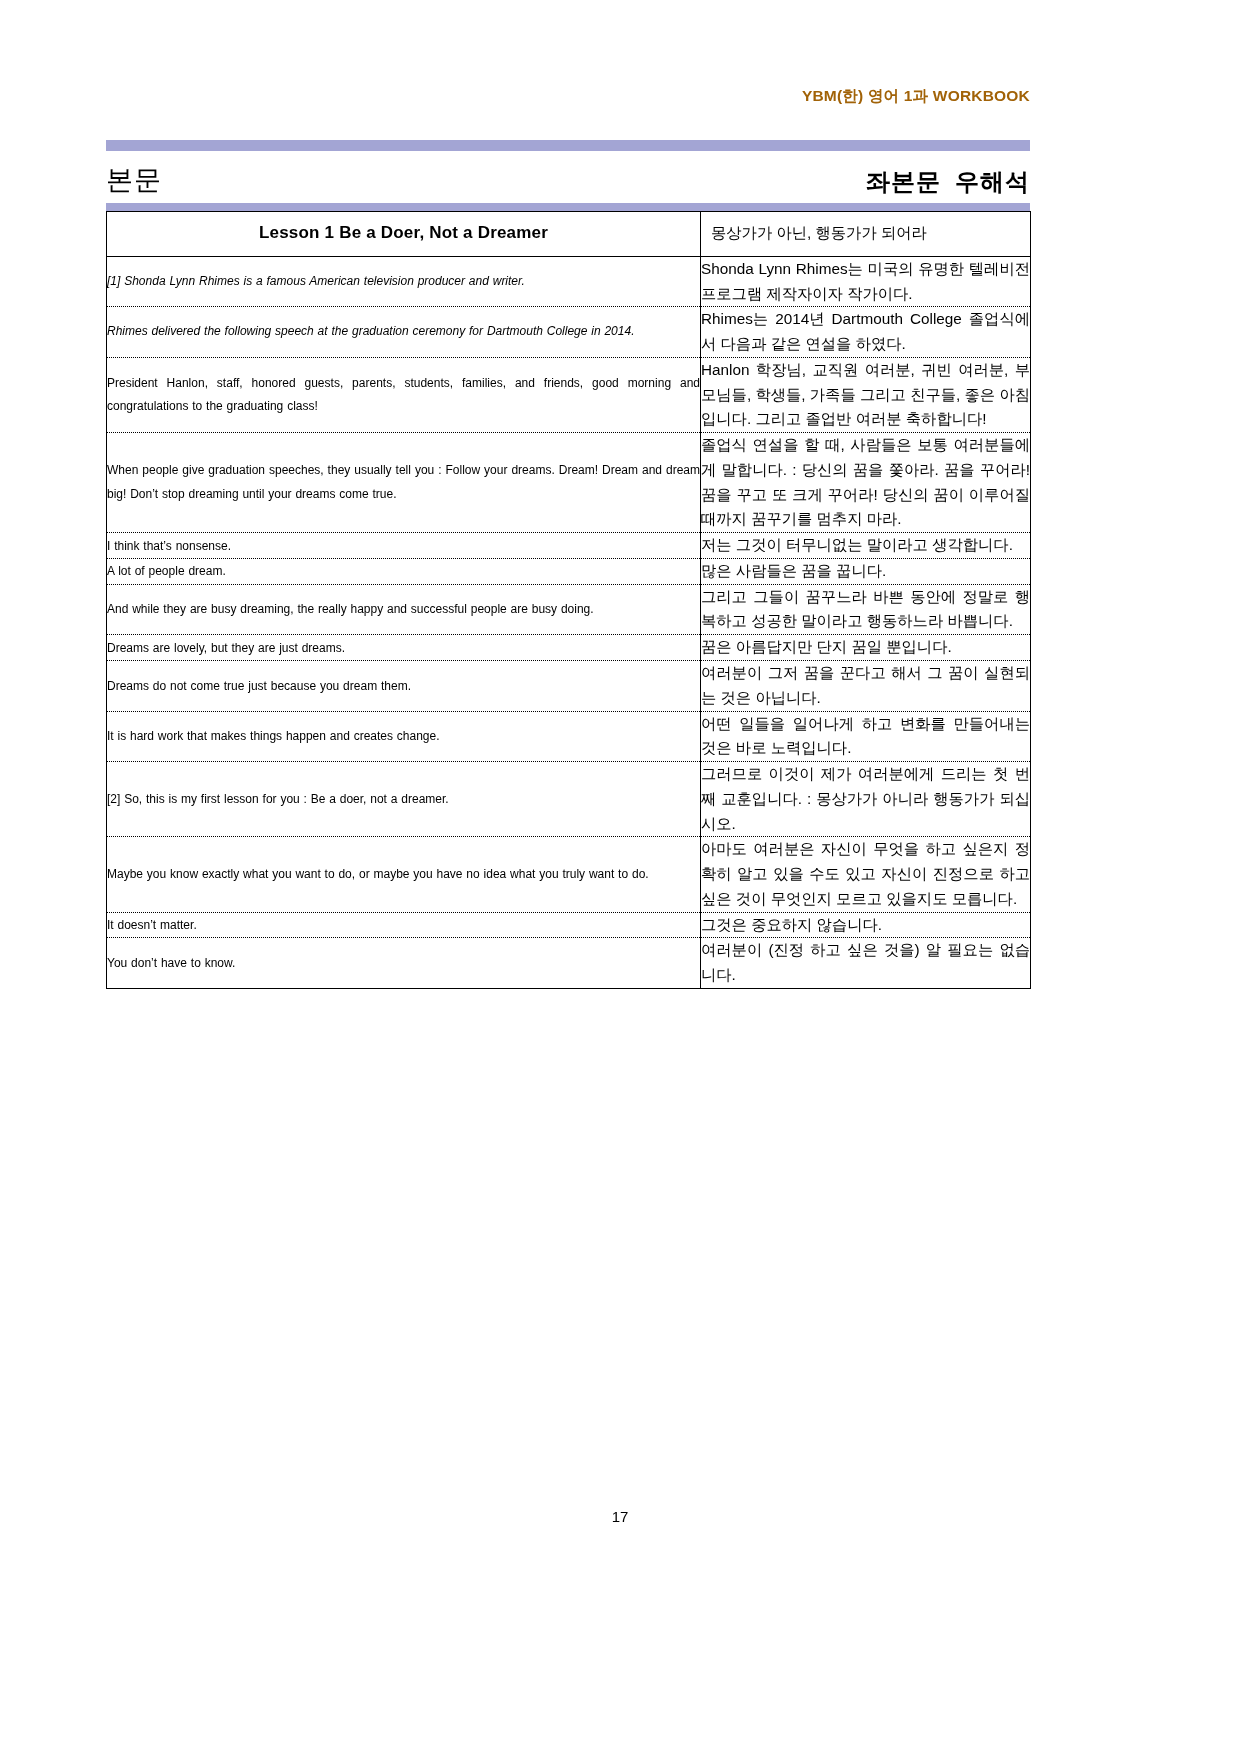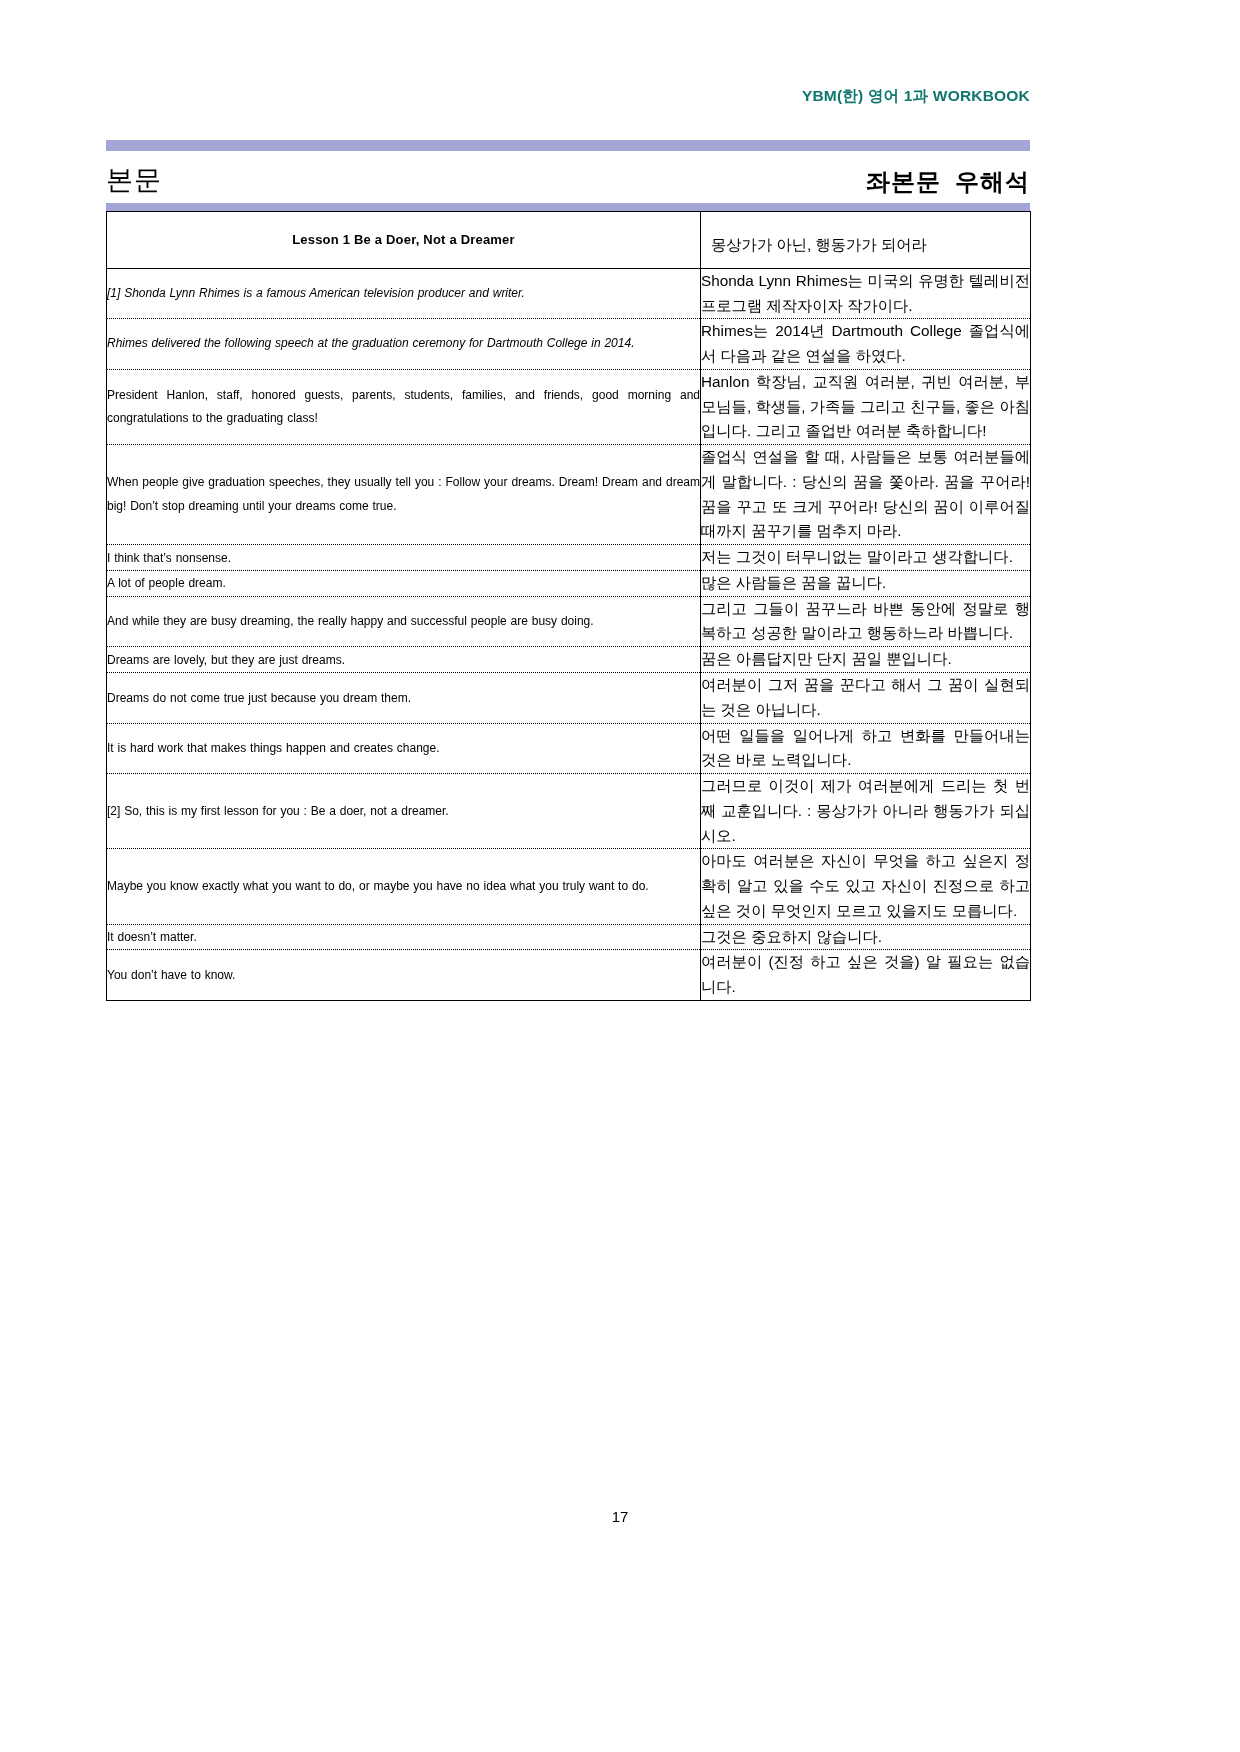"YBM(한) 영어 1과 WORKBOOK" .doc-header { color: #0f766e -> #a16207 }
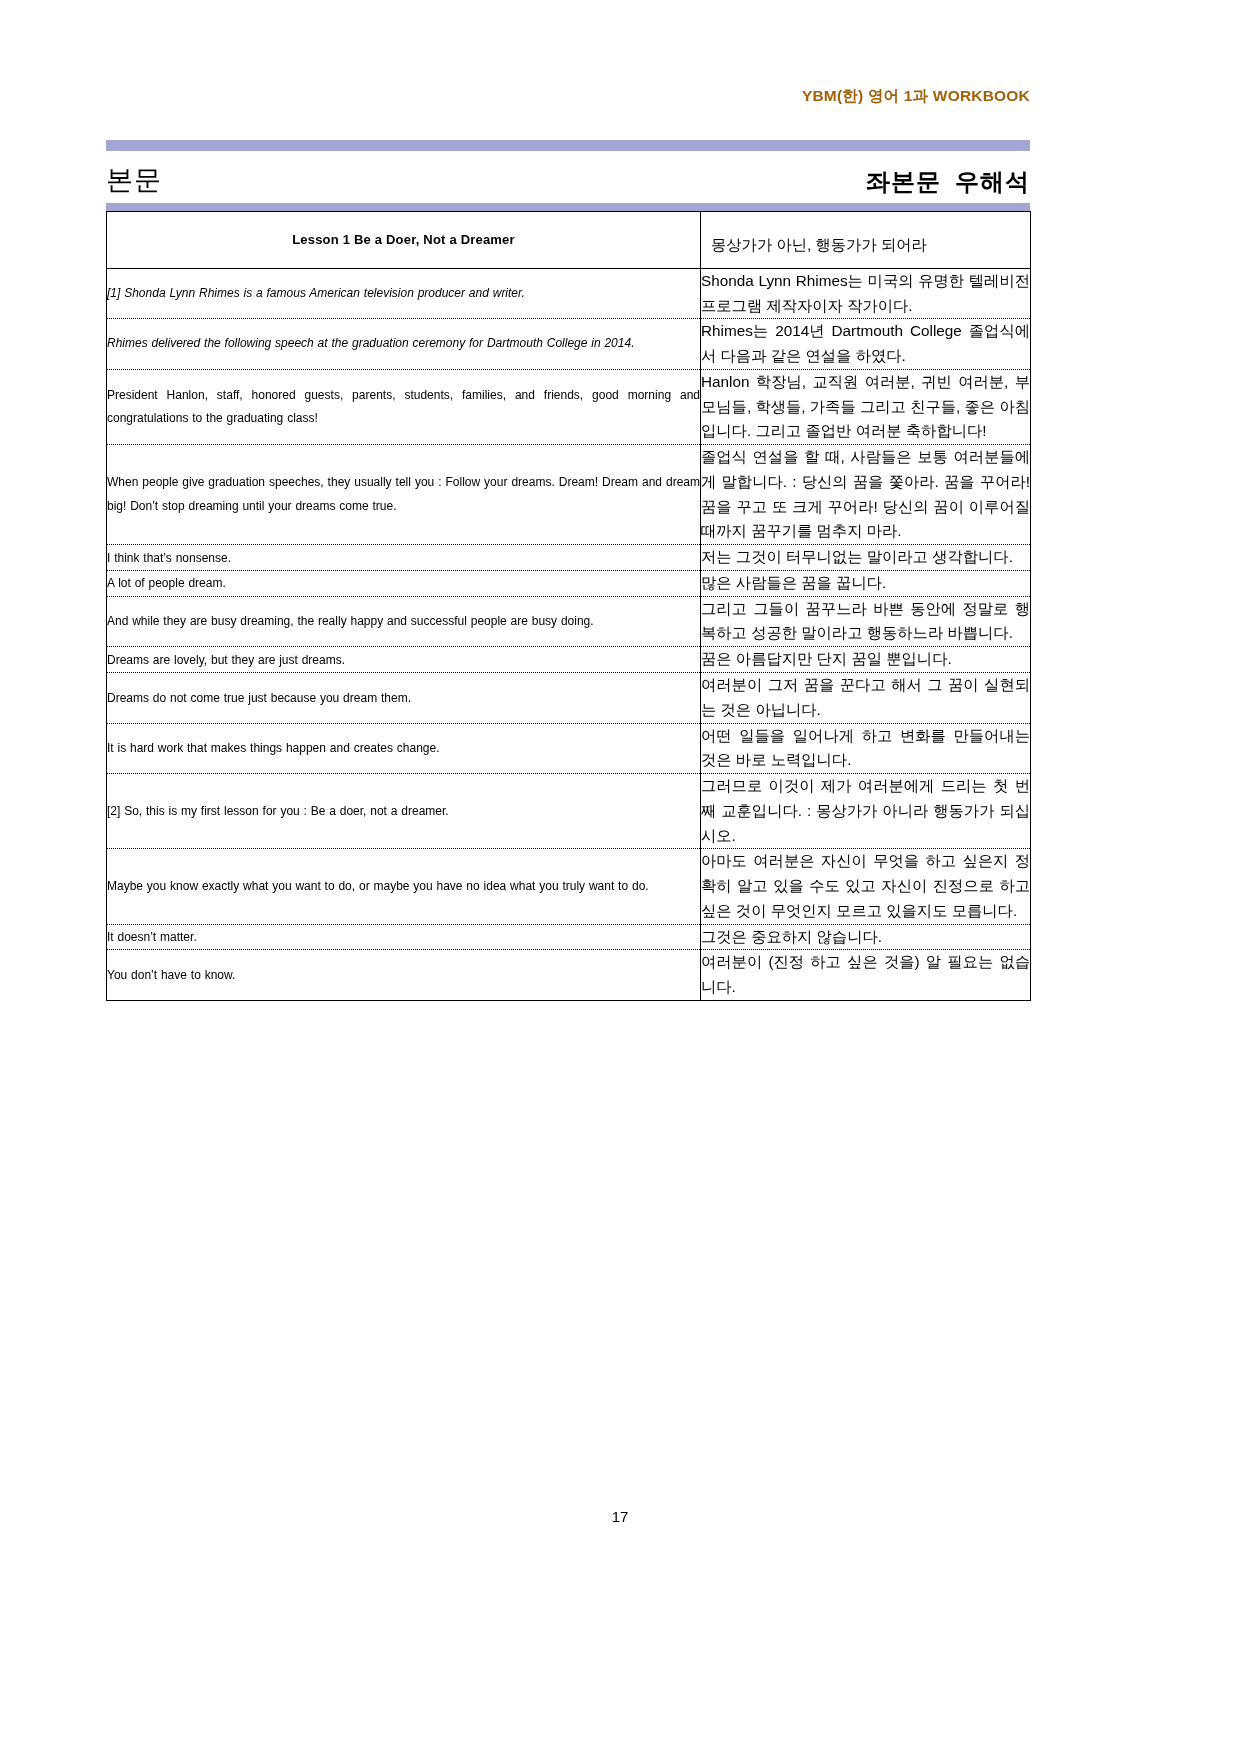"Lesson 1 Be a Doer," .lesson-title { font-size: 13px -> 17px }
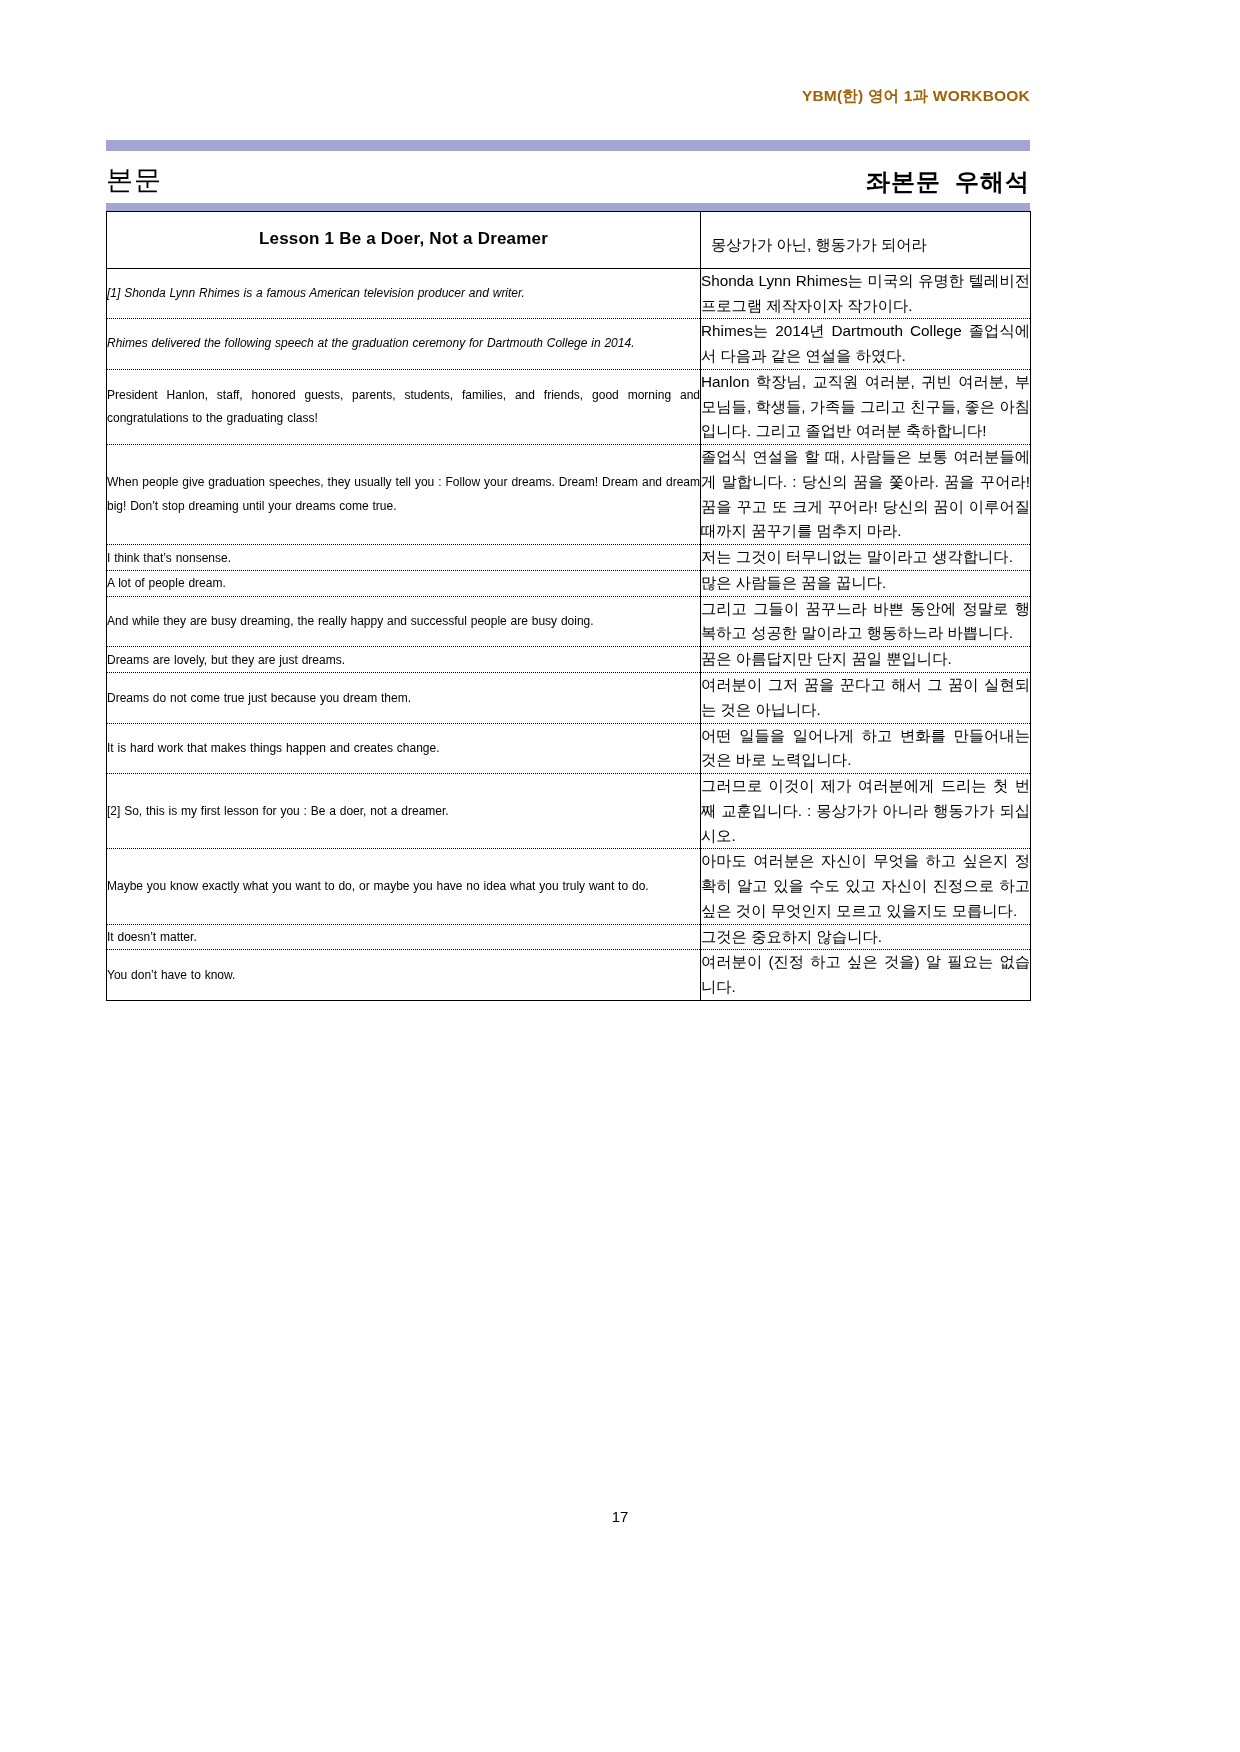"몽상가가 아닌, 행동가가 되어라" tr.head td.ko { padding: 21px 10px 10px 10px -> 9px 10px 10px 10px }
